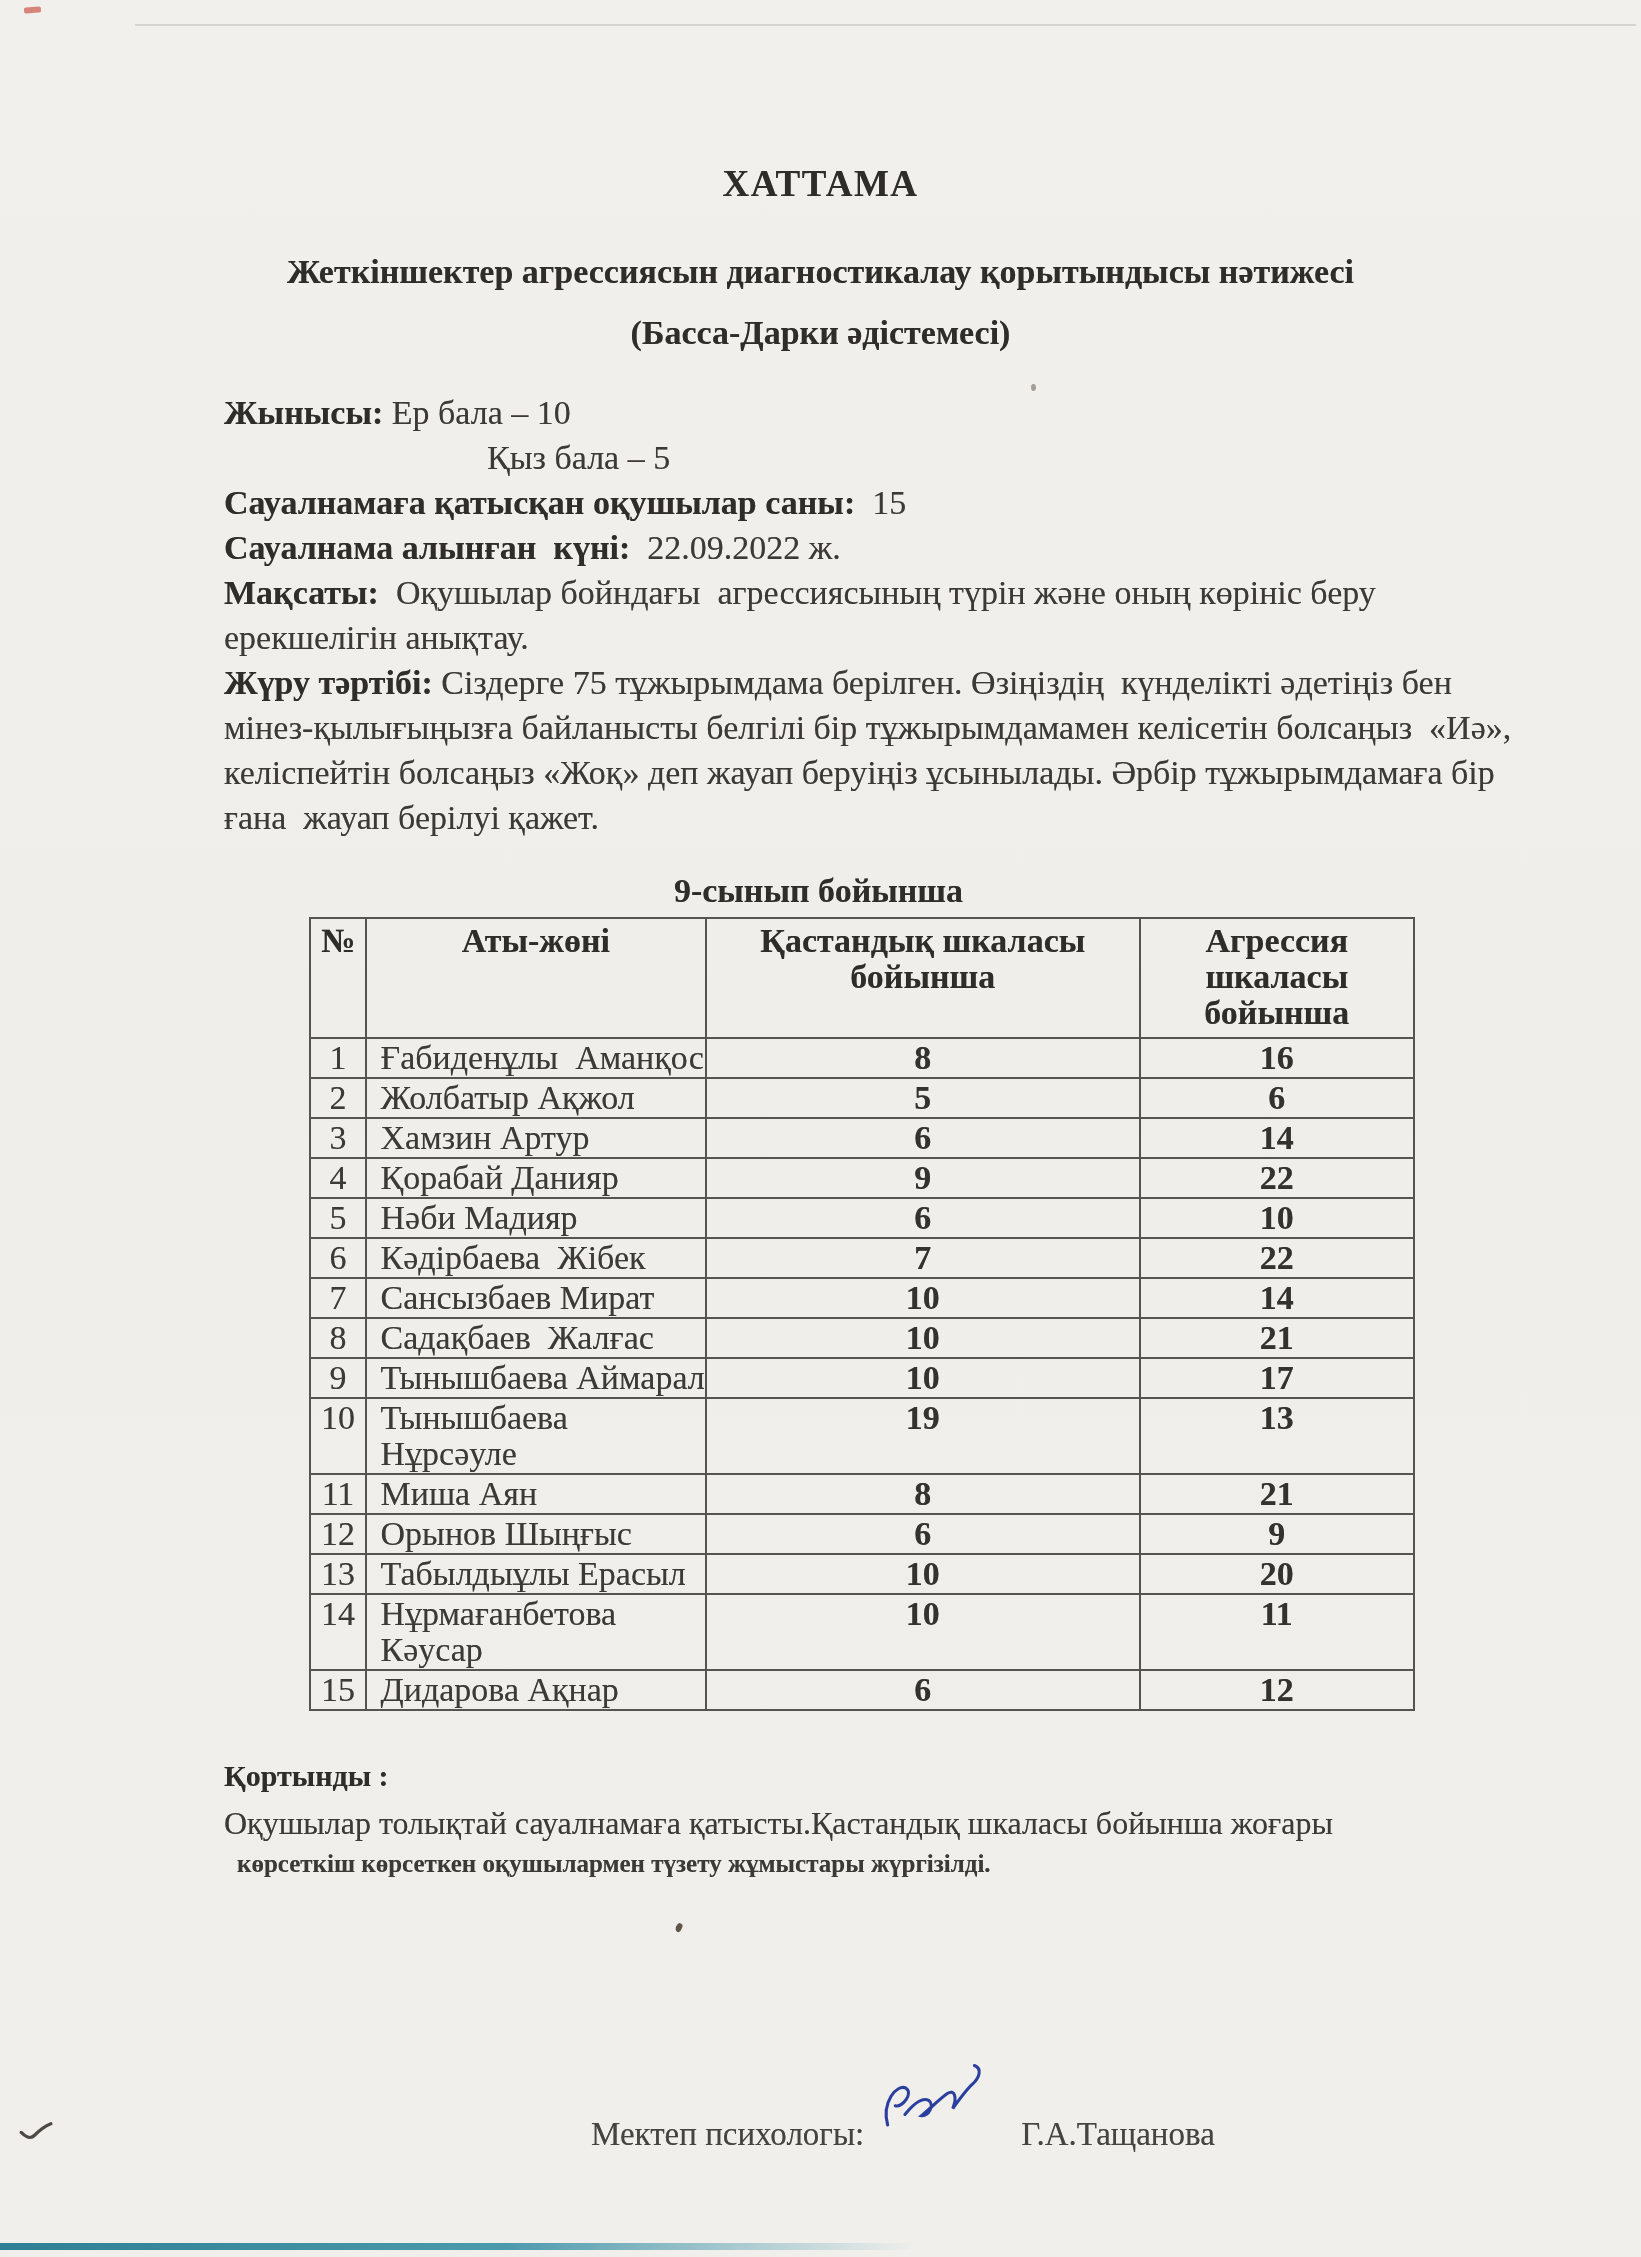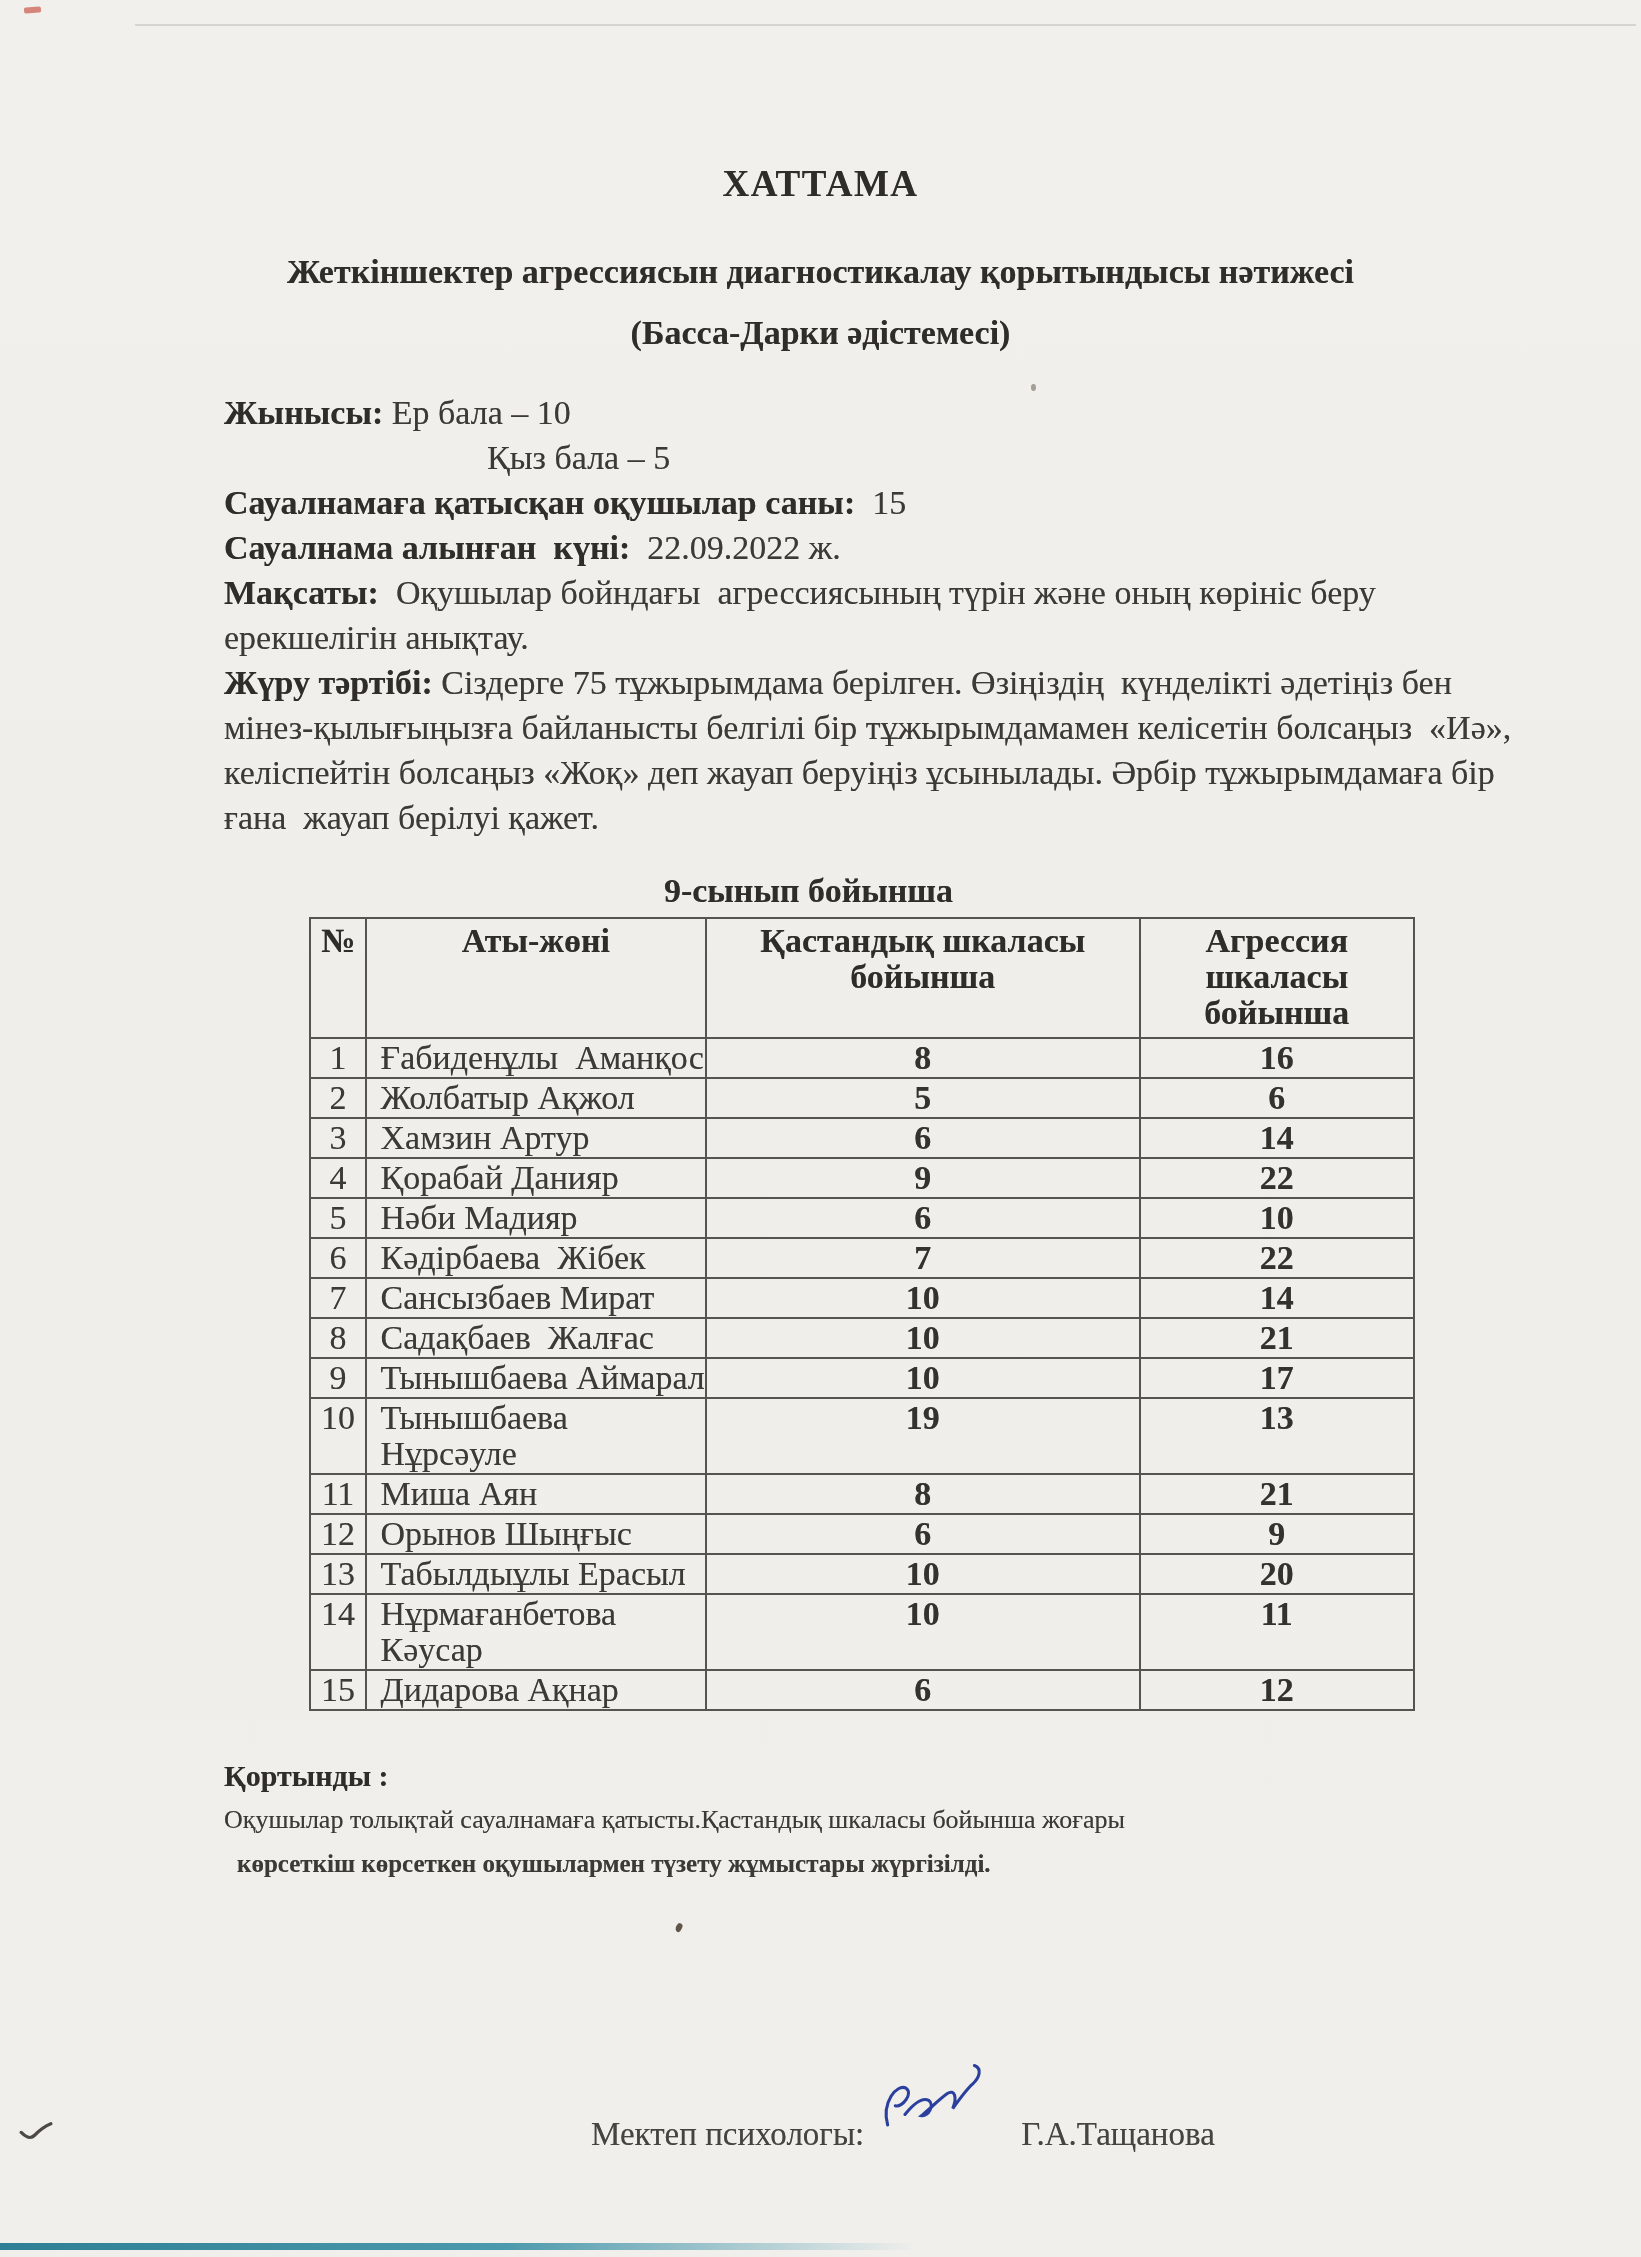"9-сынып бойынша" #table-caption { left: 210px -> 220px }
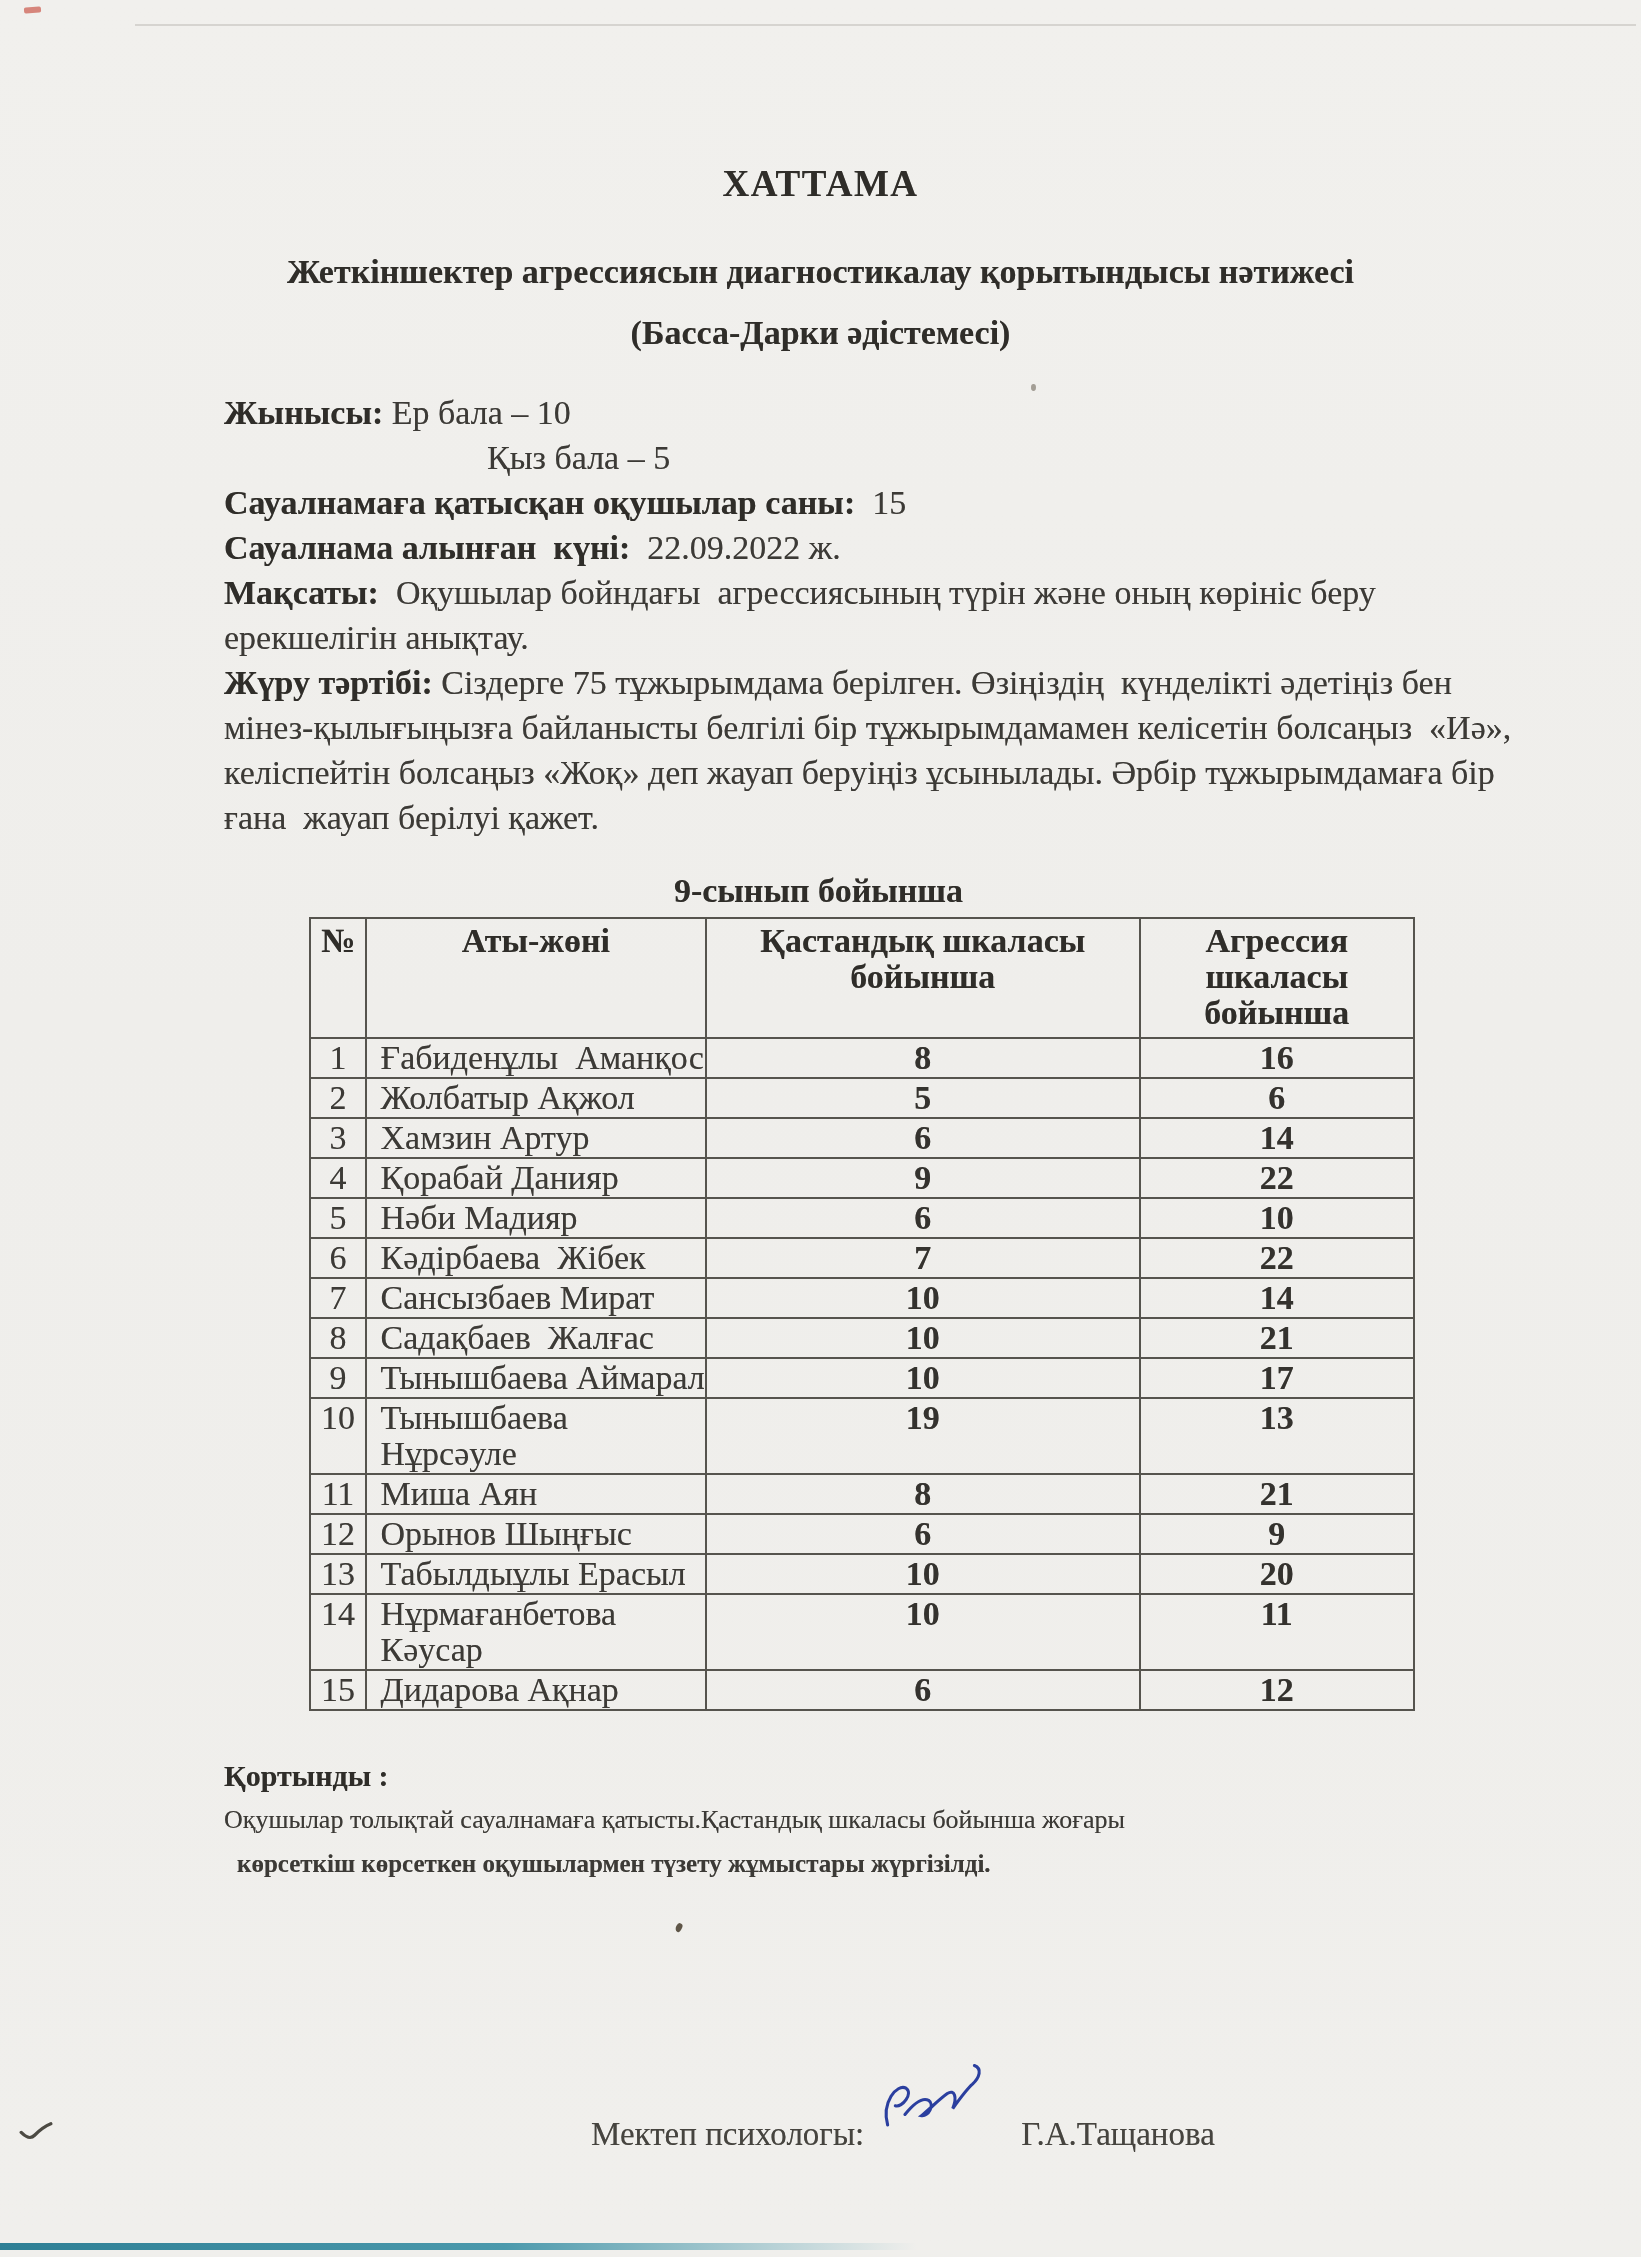"Оқушылар толықтай сауалнамаға" #conclusion1 { font-size: 26px -> 32px }
